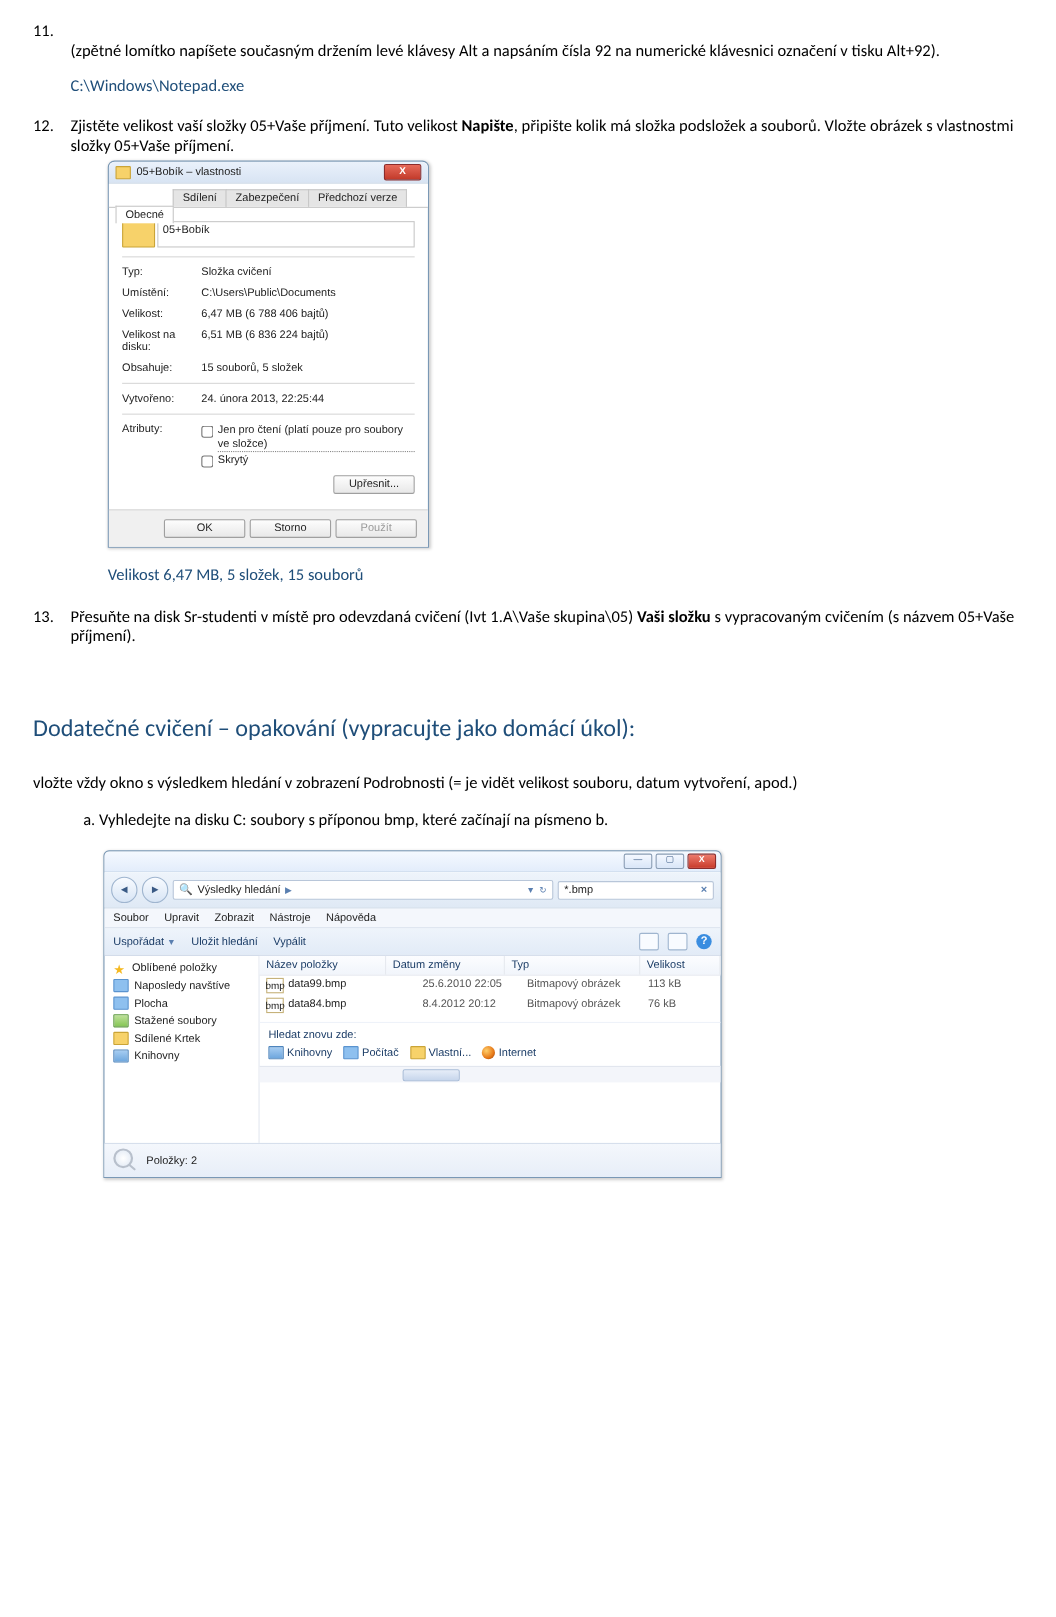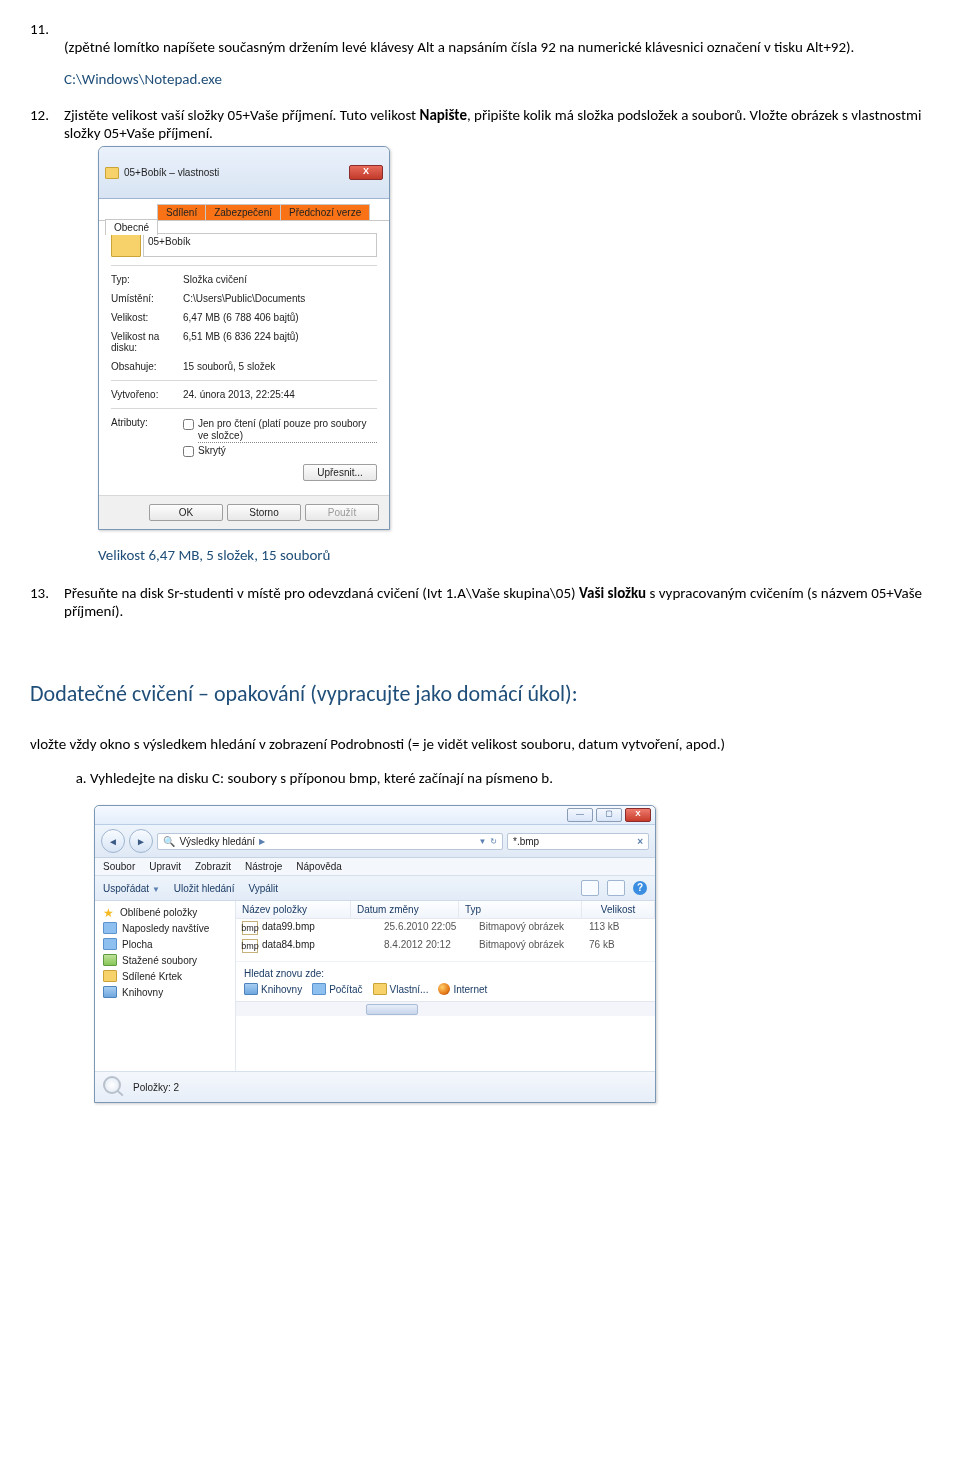"05+Bobík – vlastnosti" .props-title { padding: 18px 6px -> 2px 6px }
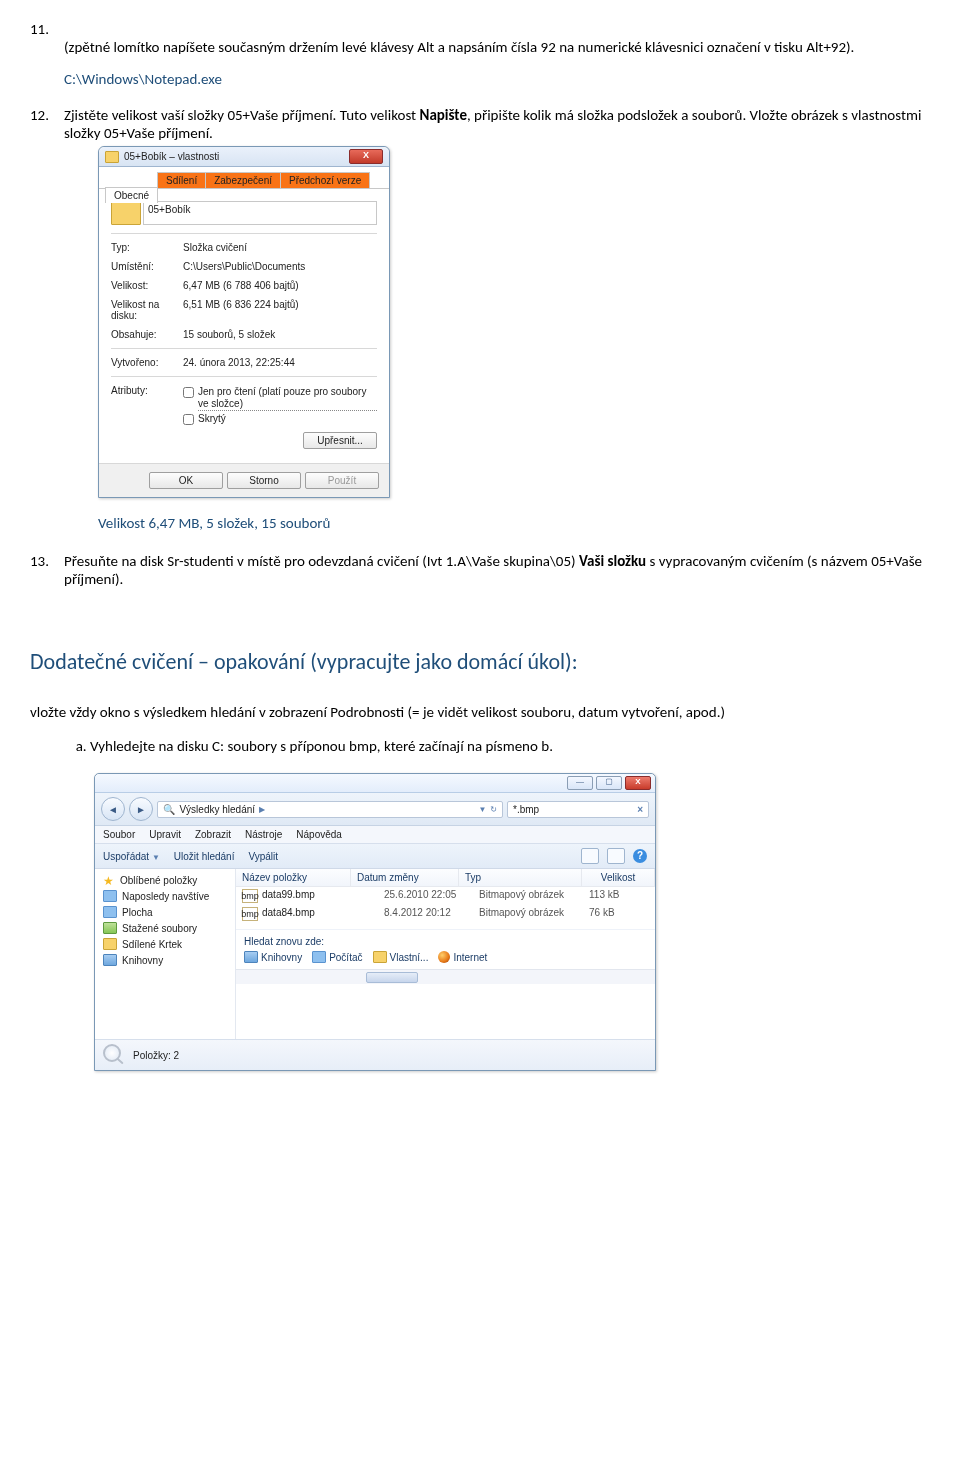"Sdílení" .tab { background: #f97316 -> #e5e5e5 }
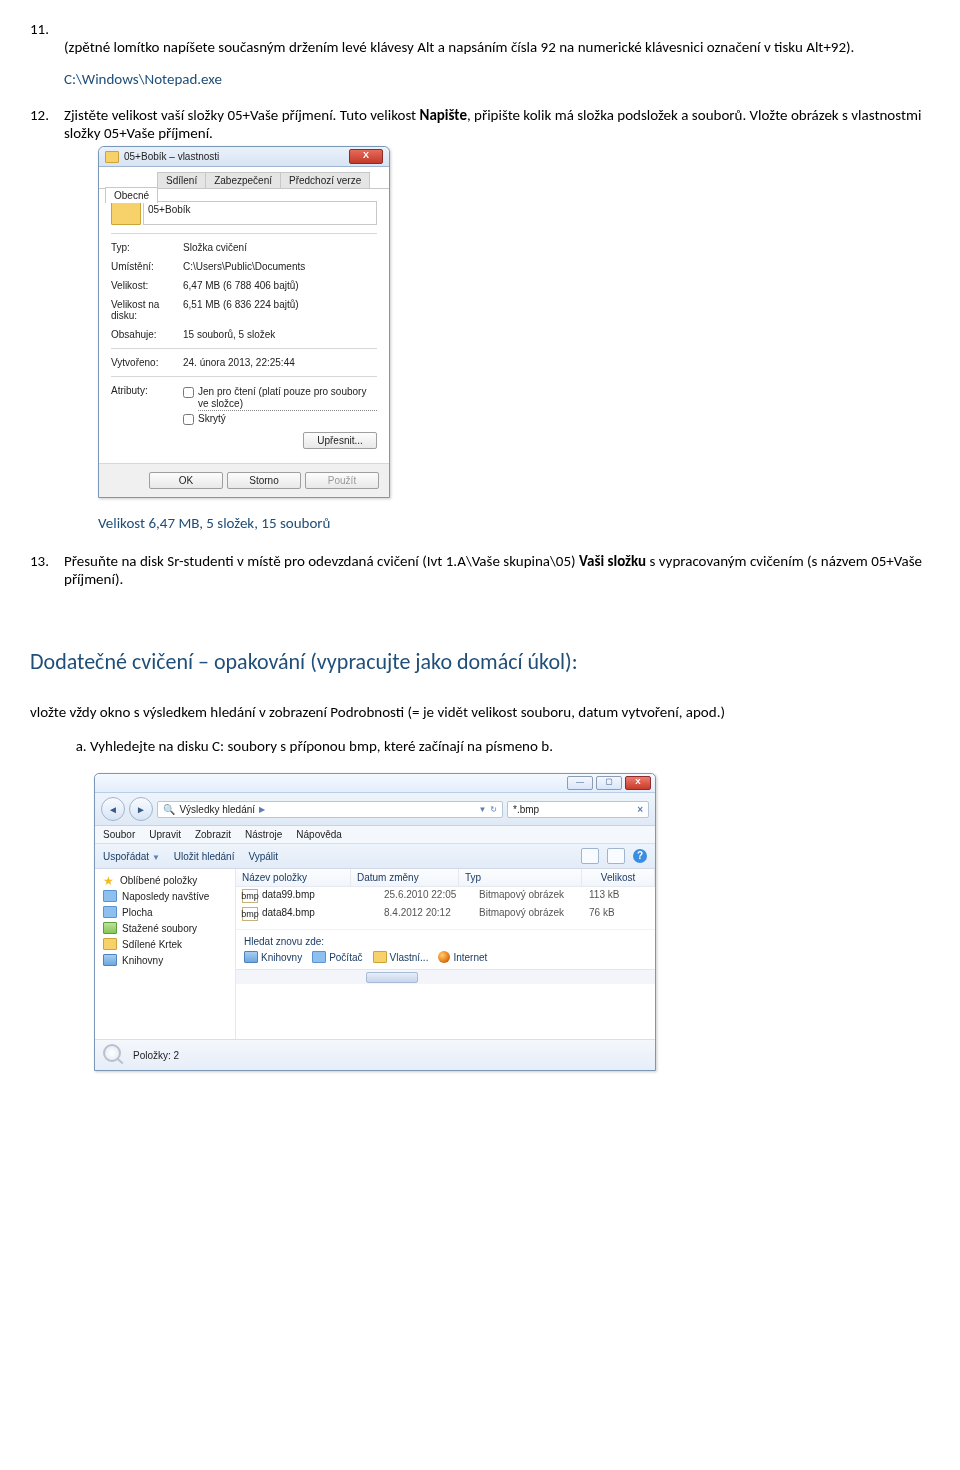"Velikost" .c-size { text-align: center -> left }
